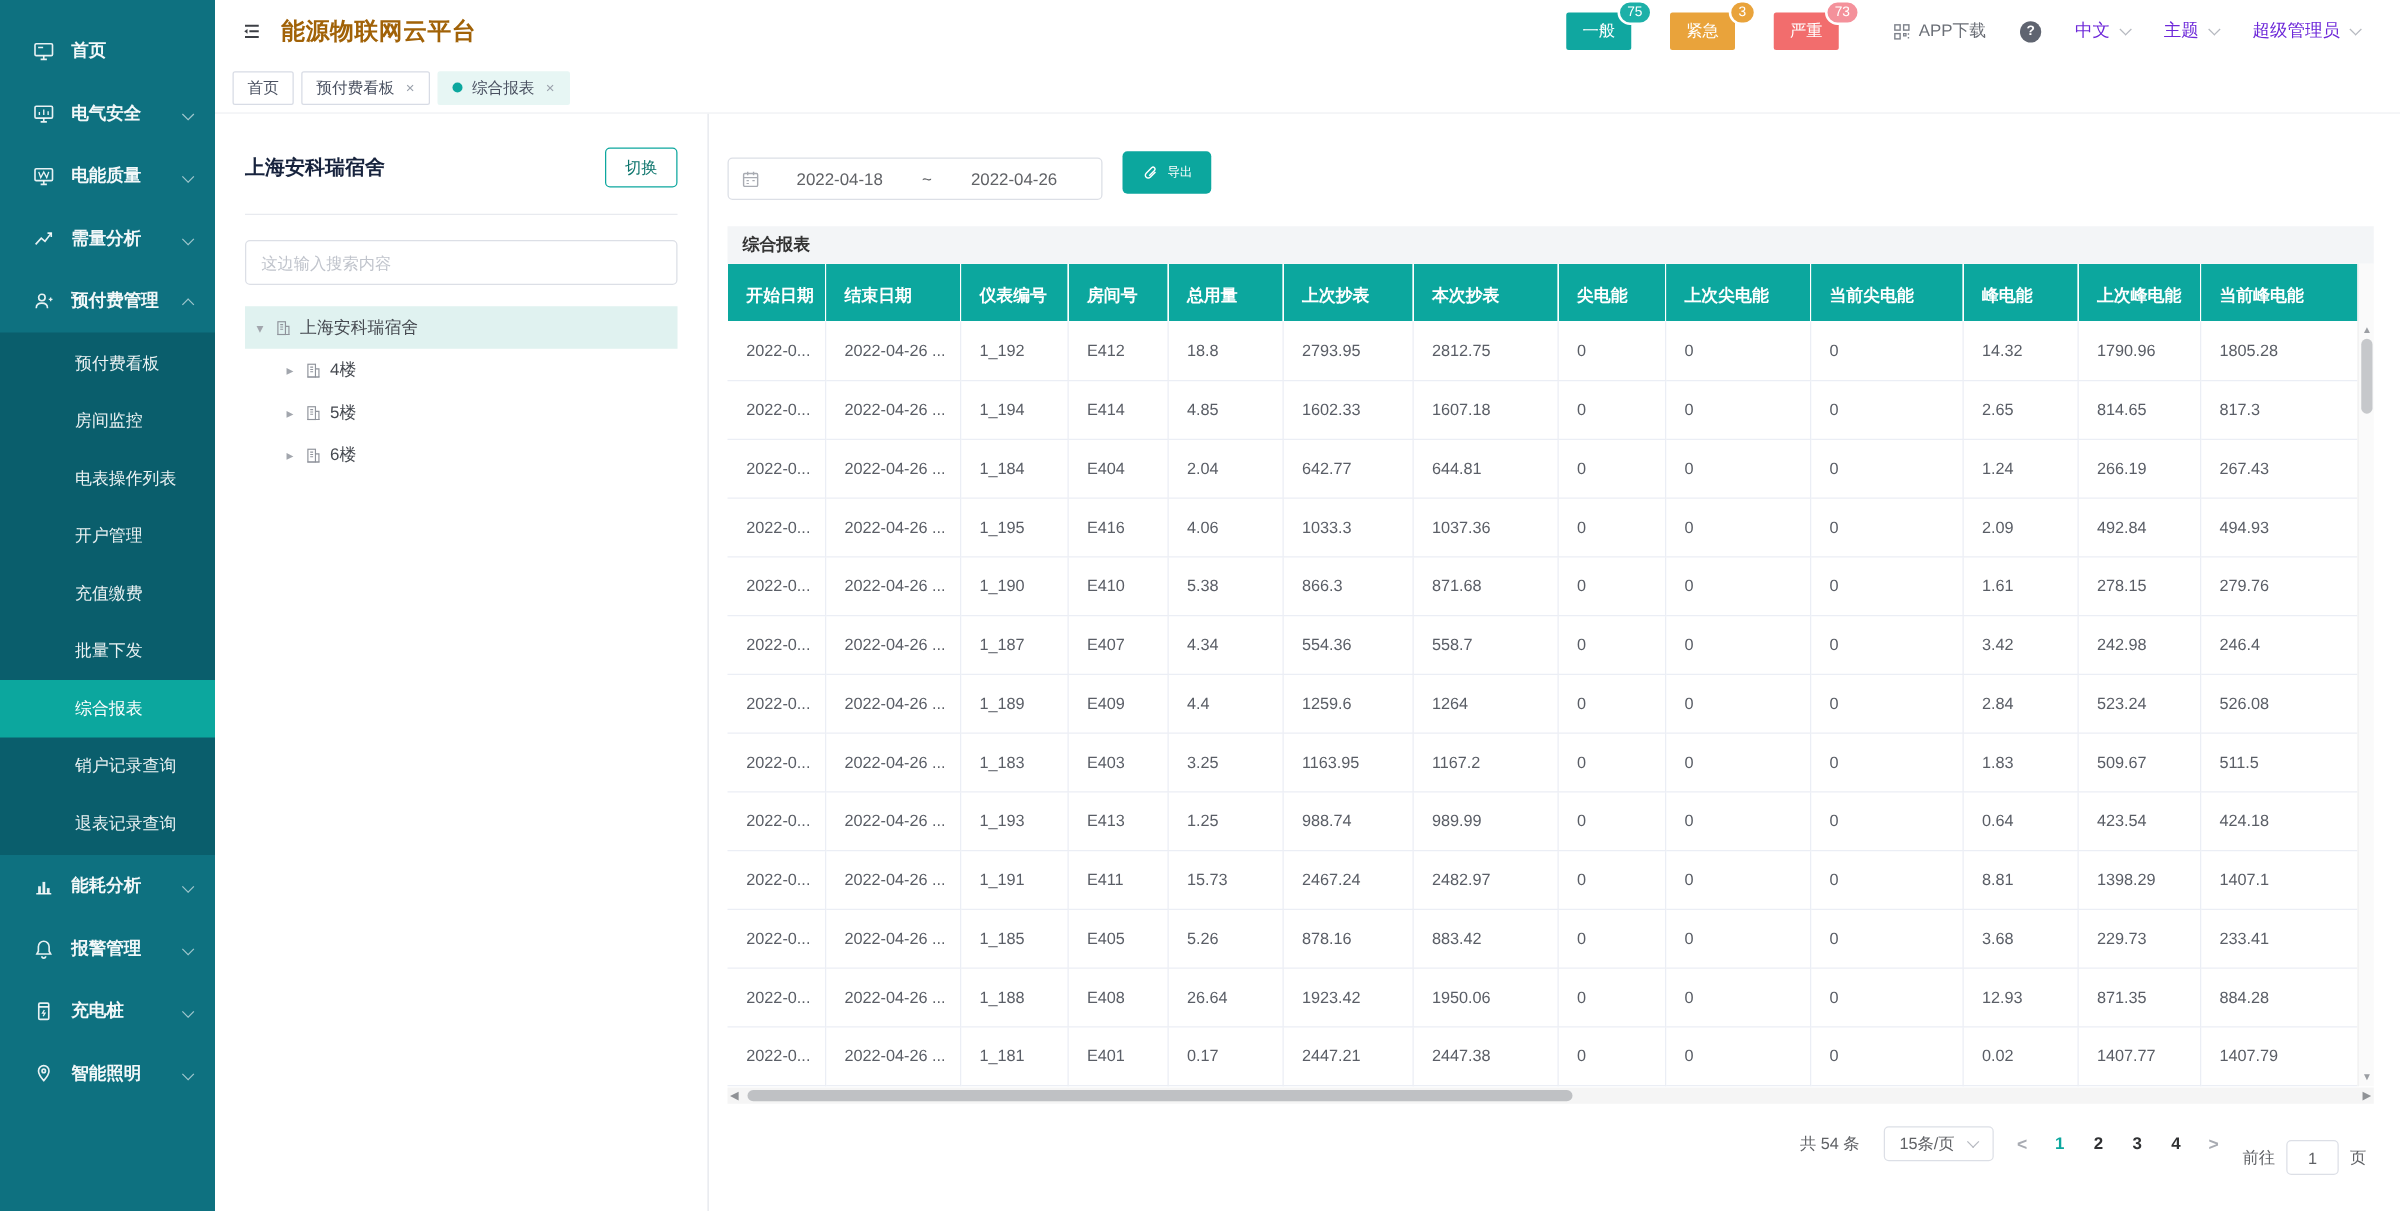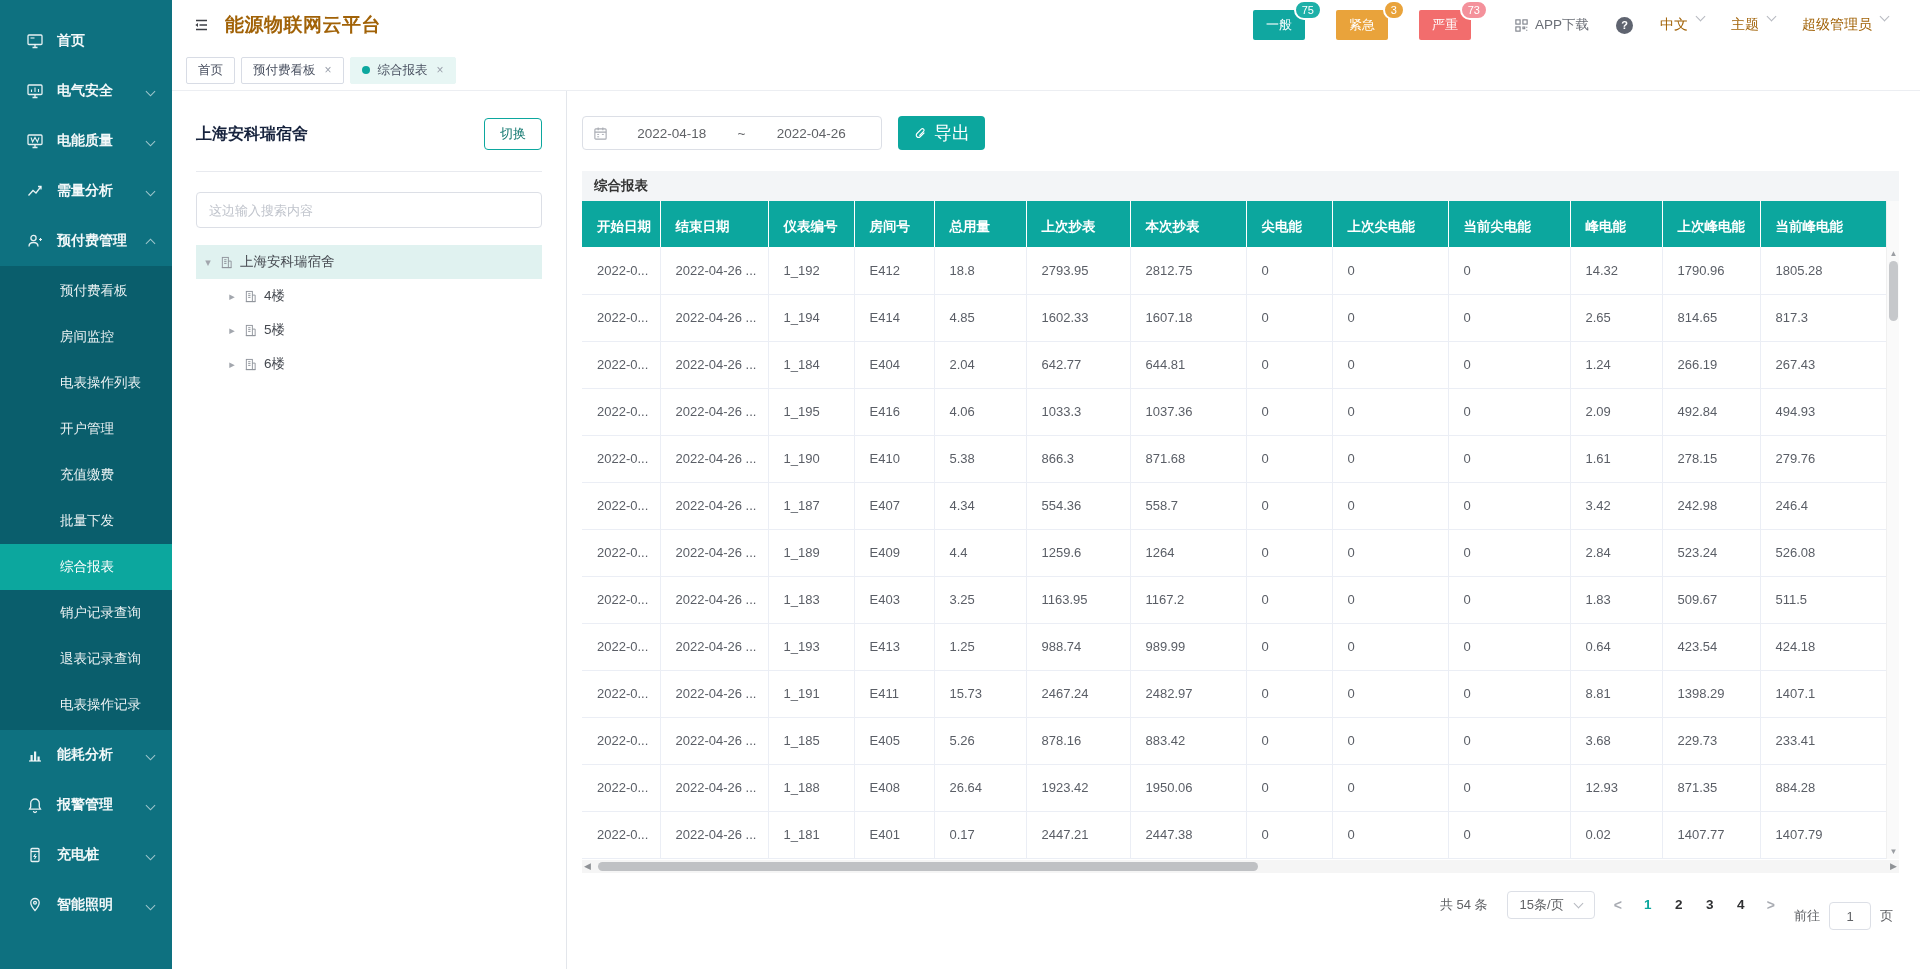"中文" .dropdown { align-items: none -> center; color: #a16207 -> #6d28d9 }
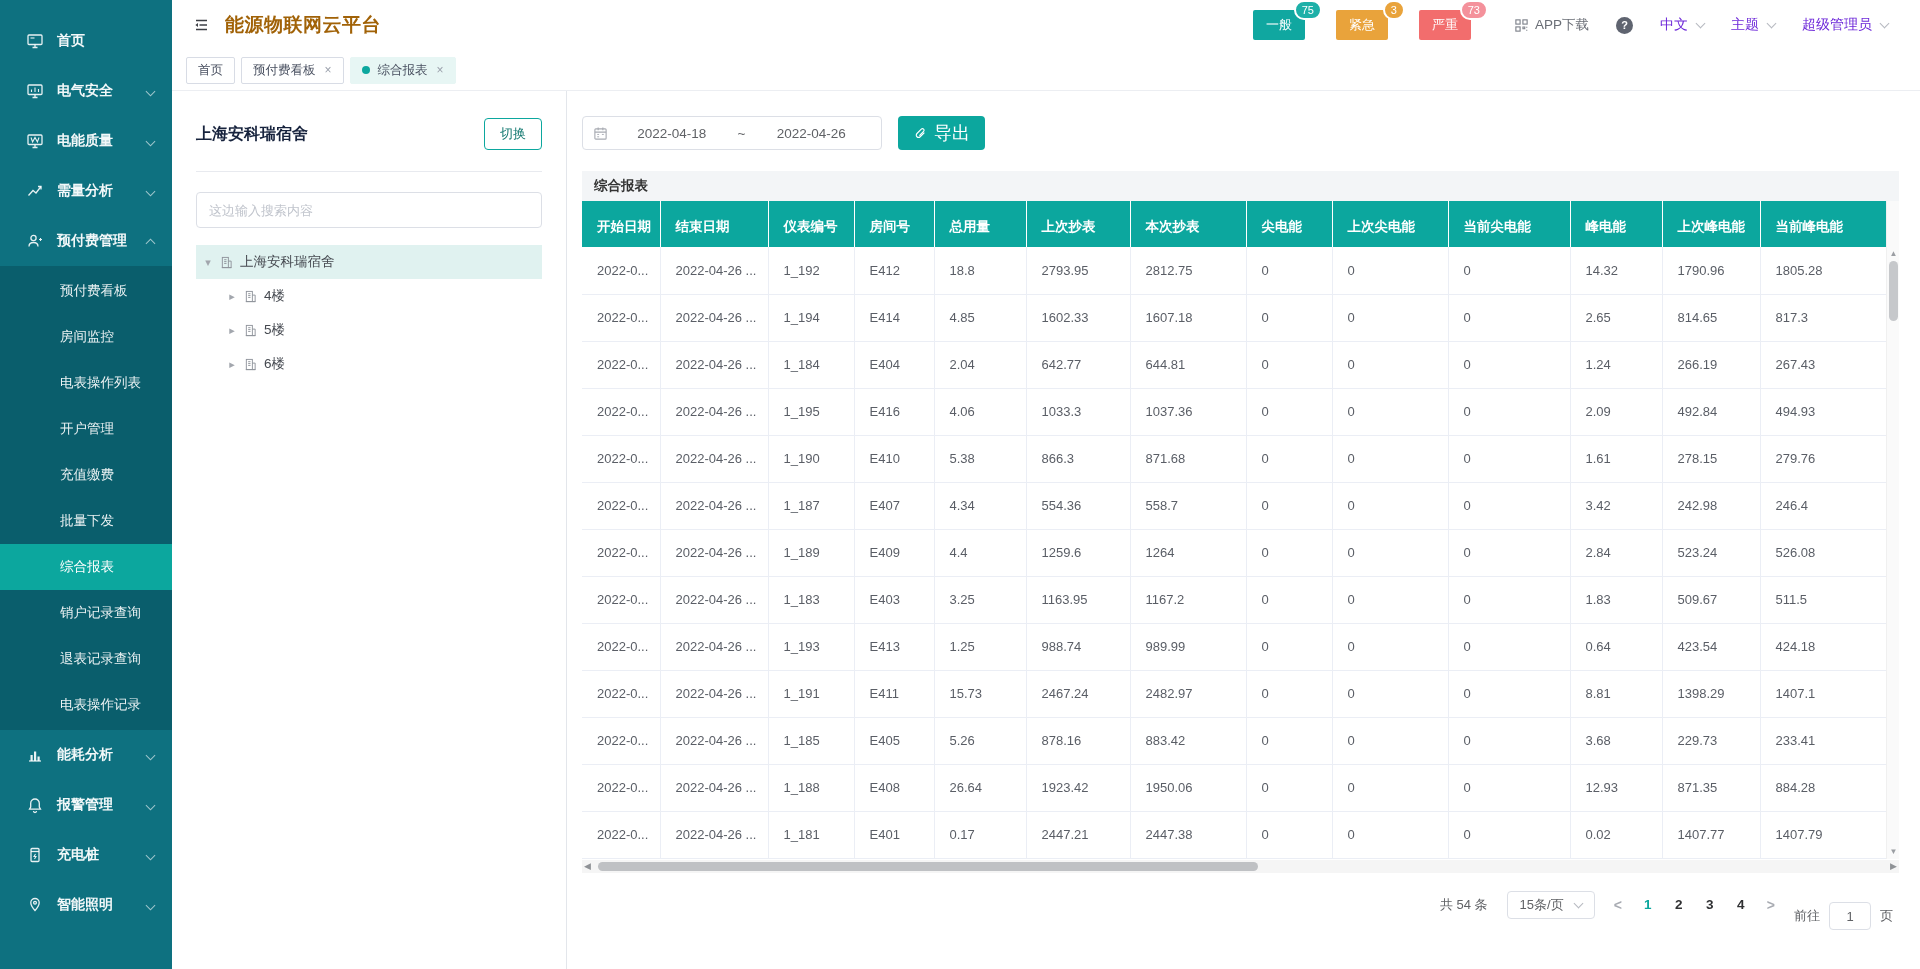"2022-04-18" .daterange { margin-top: none -> 10px }
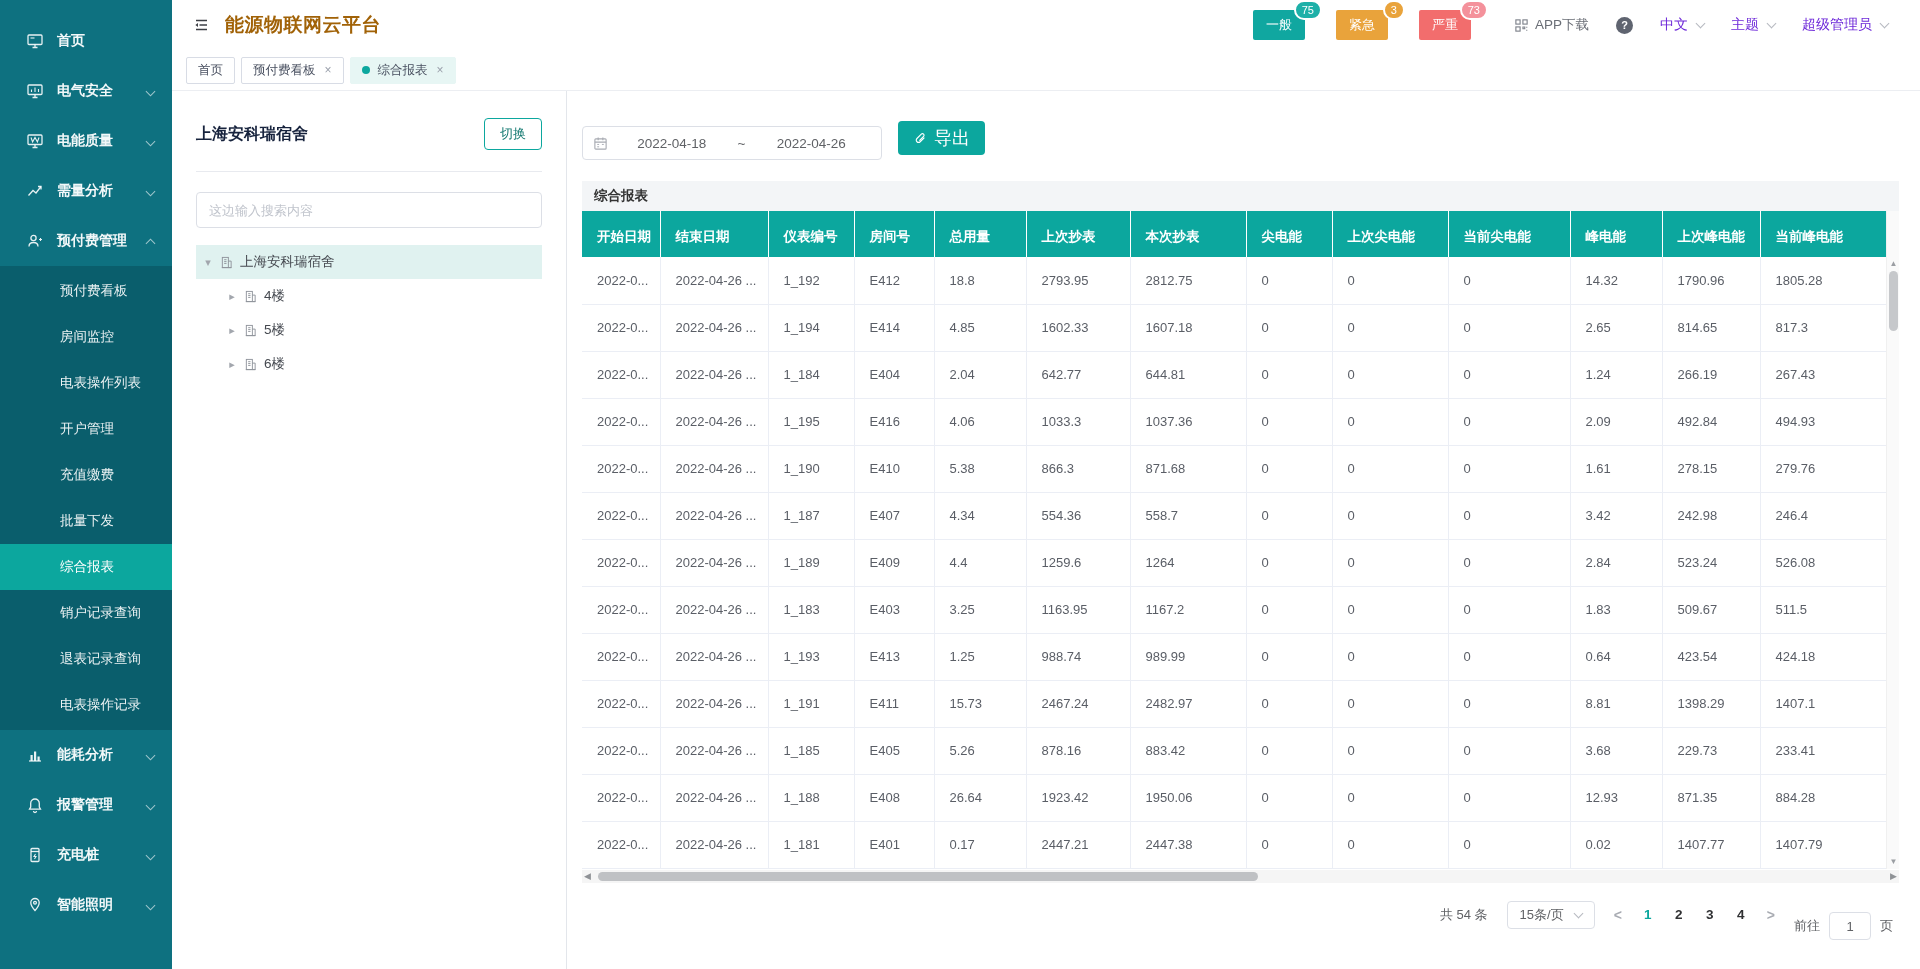"导出" .export-btn { font-size: 18px -> 10px }
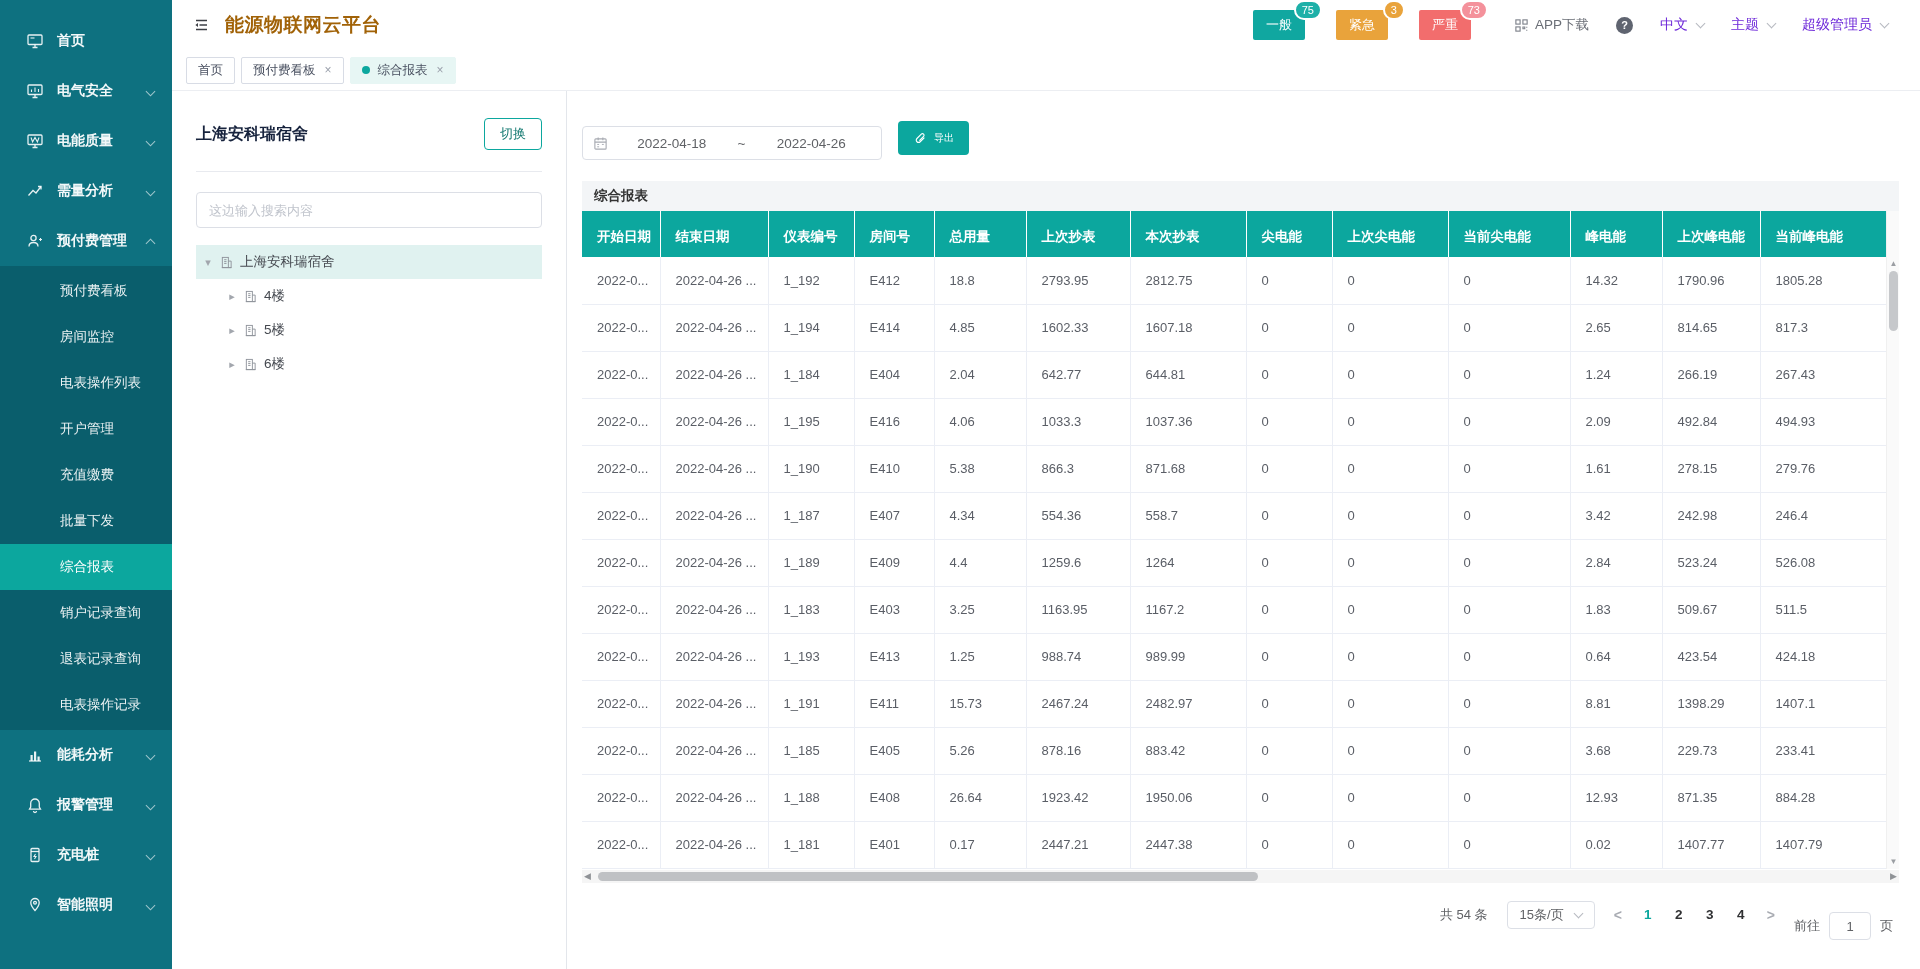"电表操作记录" div.submenu-item { html: <div>电表操作记录</div> -> none }
